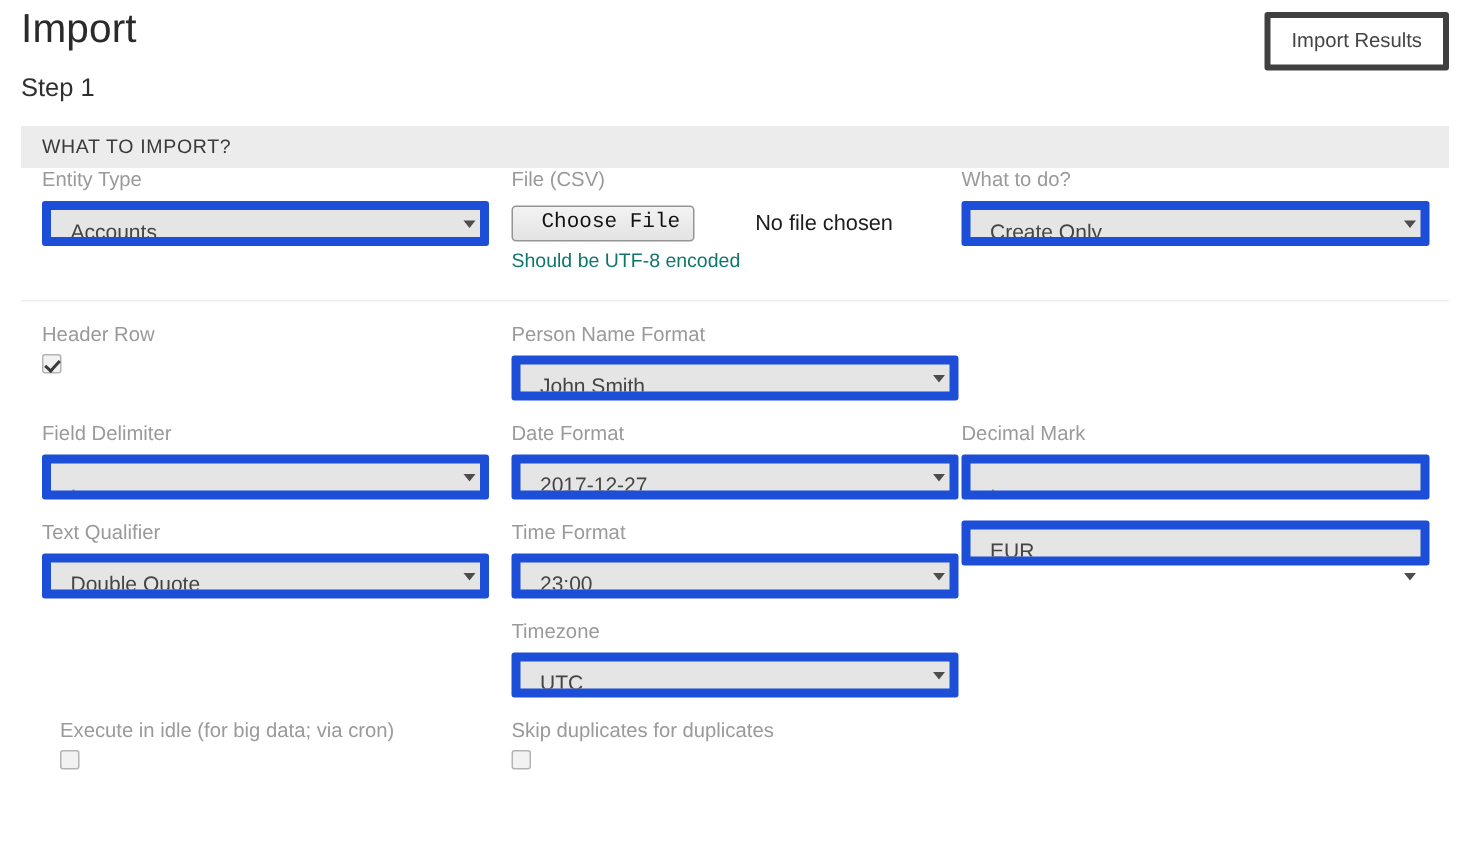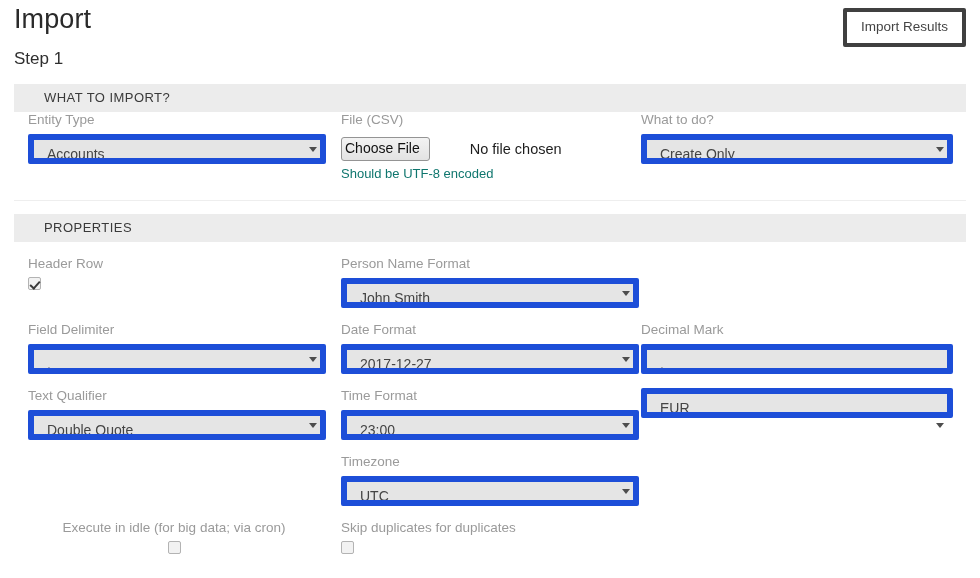"WHAT TO IMPORT?" .section-bar { padding: 0 0 0 30px -> 0 0 0 14px }
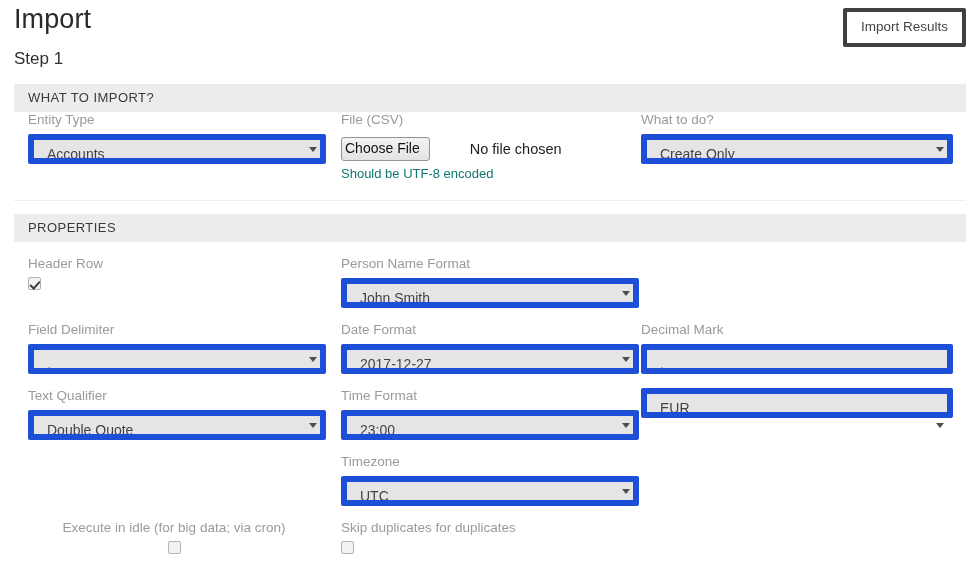"Choose File" .file-button { font-family: Liberation Sans, sans-serif -> Liberation Mono, monospace; padding: 2px 9px 3px 3px -> 2px 9px 3px 19px }
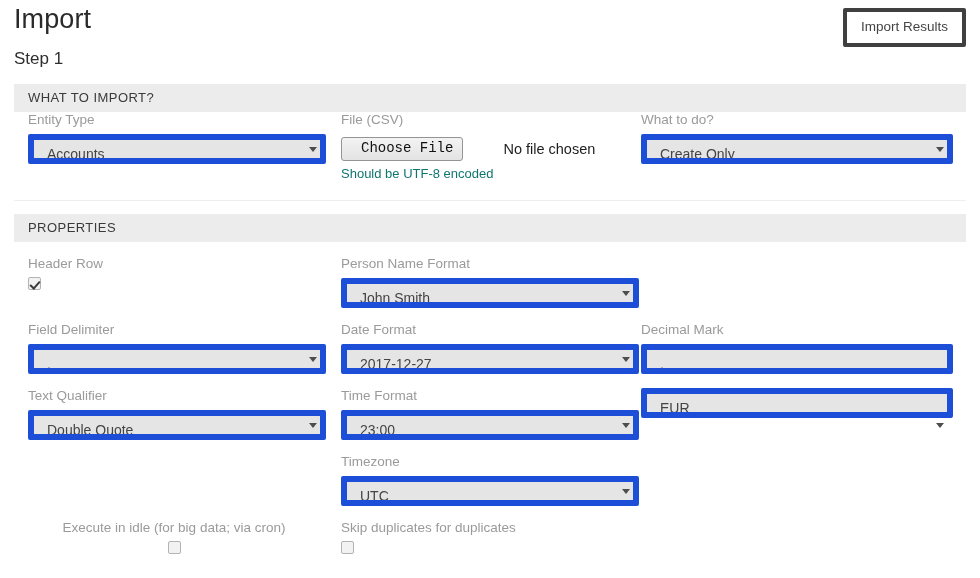"PROPERTIES" div.section-bar { html: <div>PROPERTIES</div> -> none }
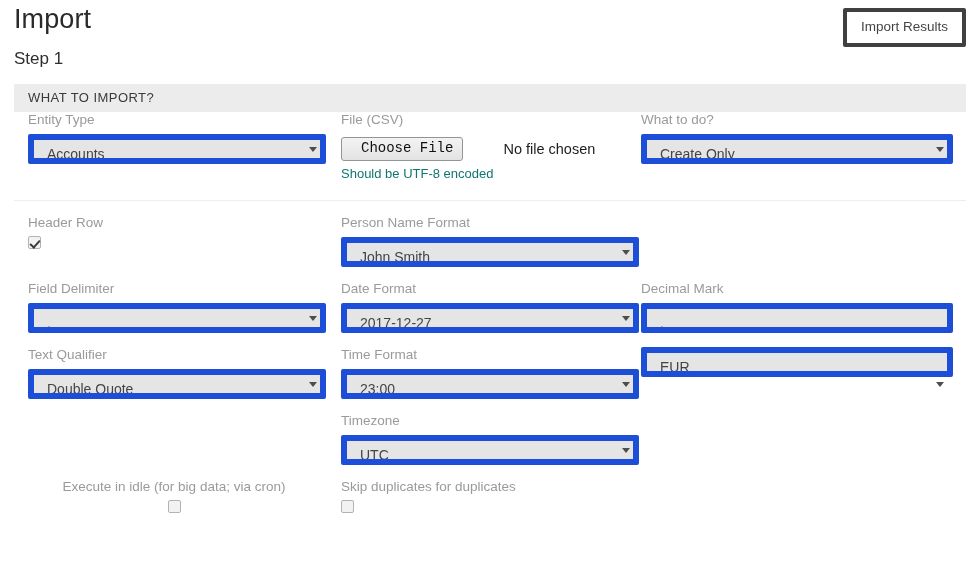"Execute in idle (for big" div.cell { left: 4px -> 26px; text-align: center -> none }
